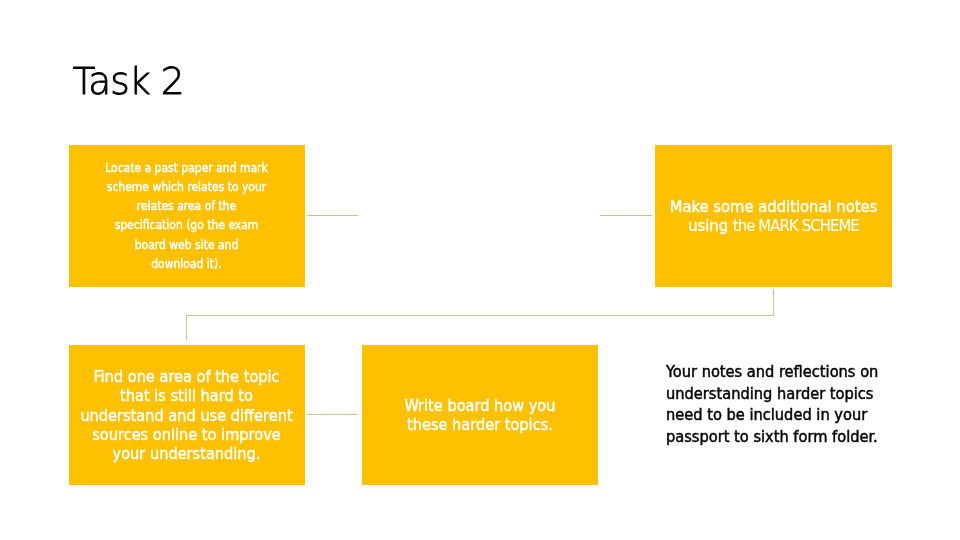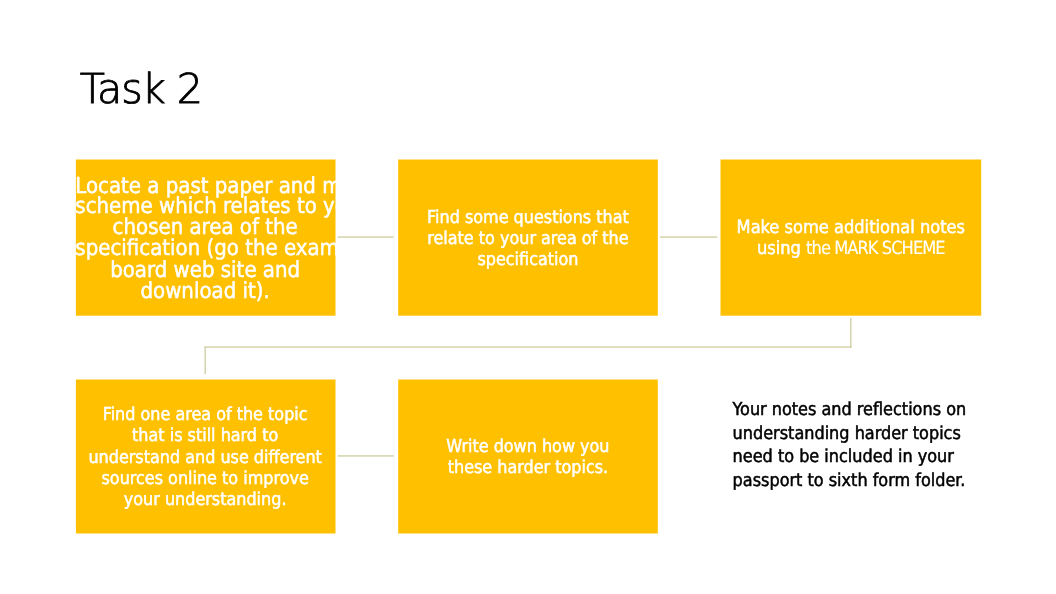"Locate a past paper and" #b1 .box-text { font-size: 20px -> 12px }
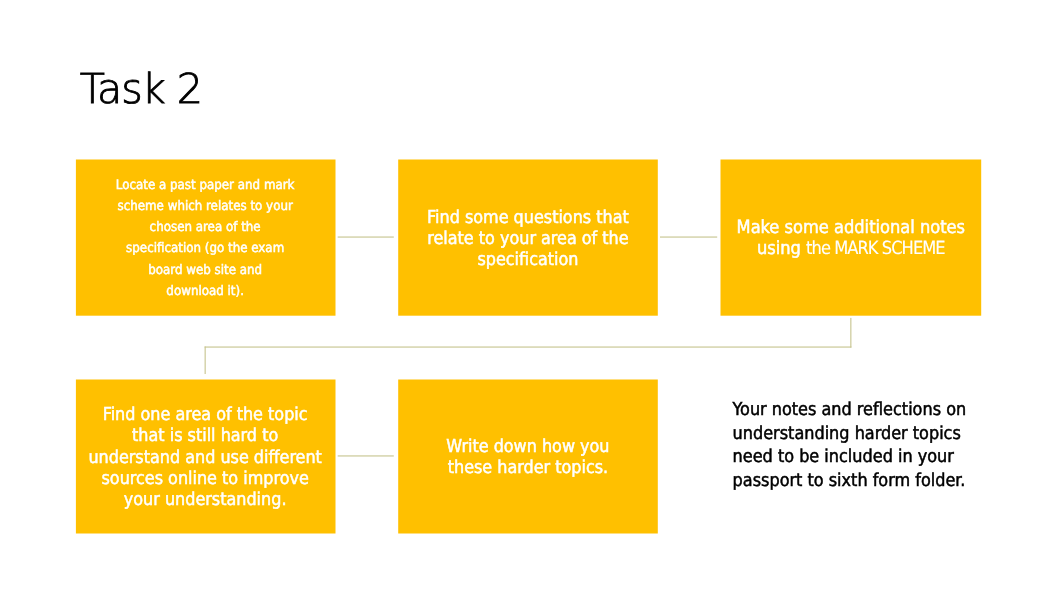"chosen area of the" div { text: chosen -> relates }
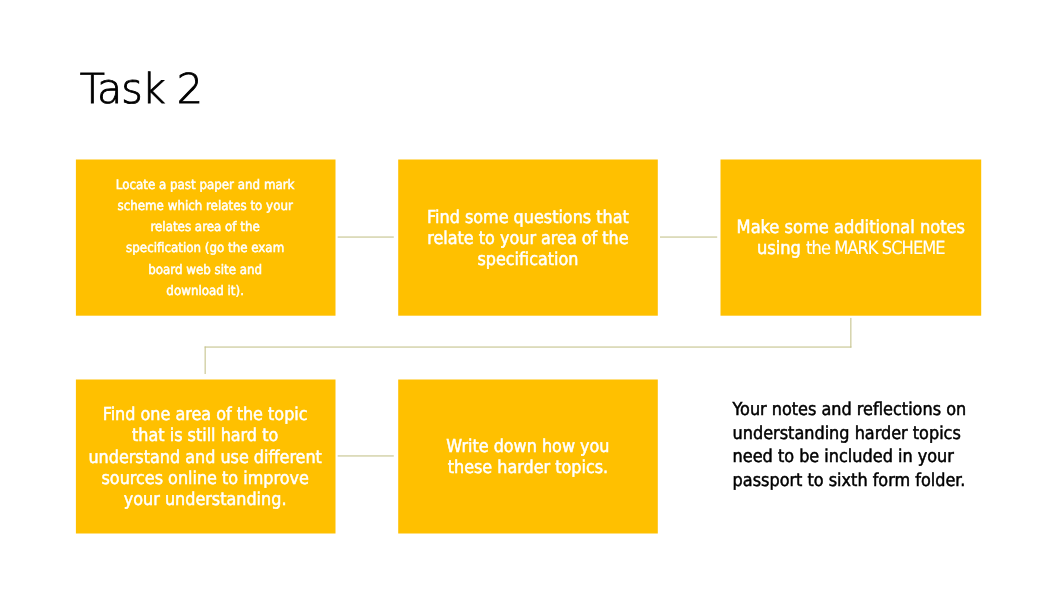"Find some questions that" div.proc-box { html: <div> <div> <div>Find some questions that</div> <div>relate to your area of the</div> <div>specification</div> </div> </div> -> none }
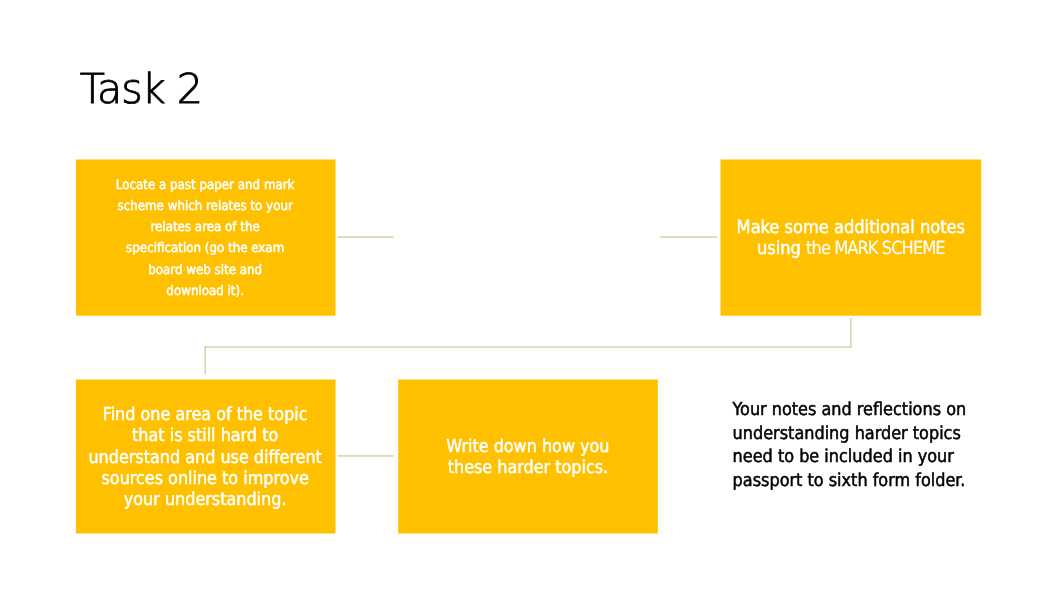"Write down how you" div { text: down -> board }
